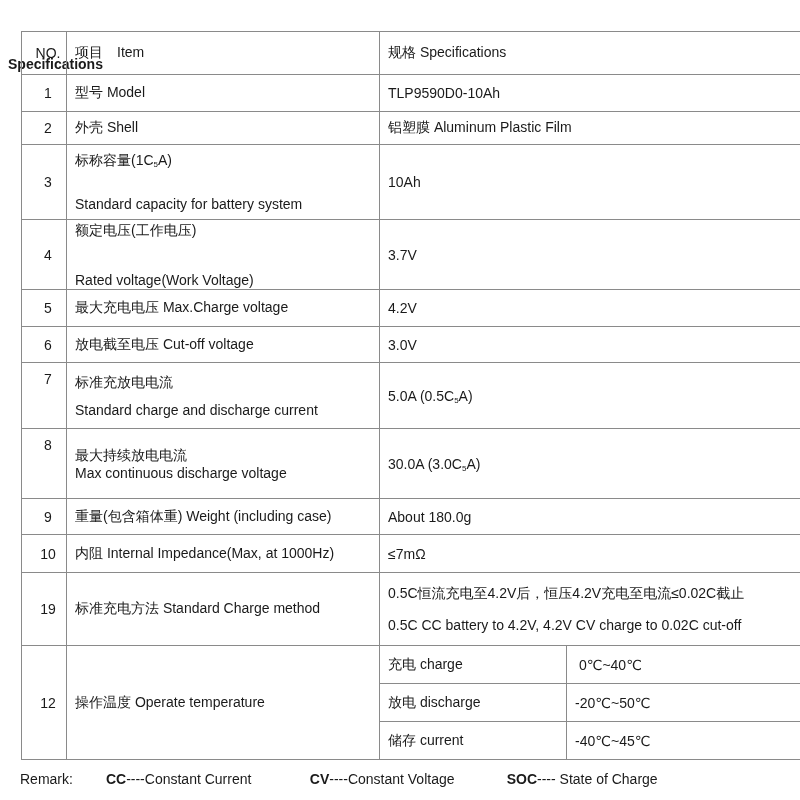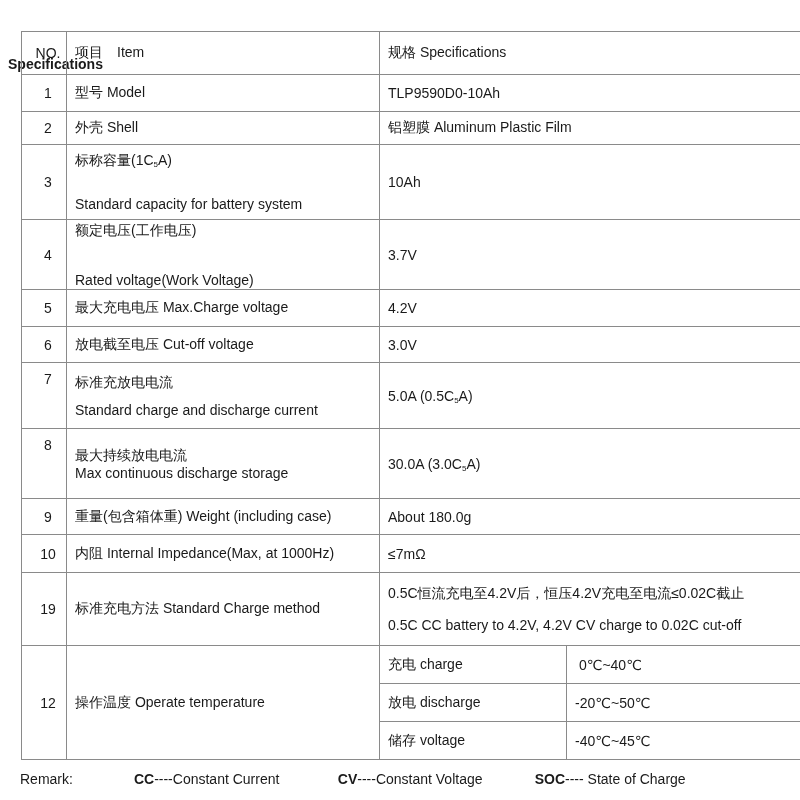"Max continuous discharge storage" span.line2 { text: storage -> voltage }
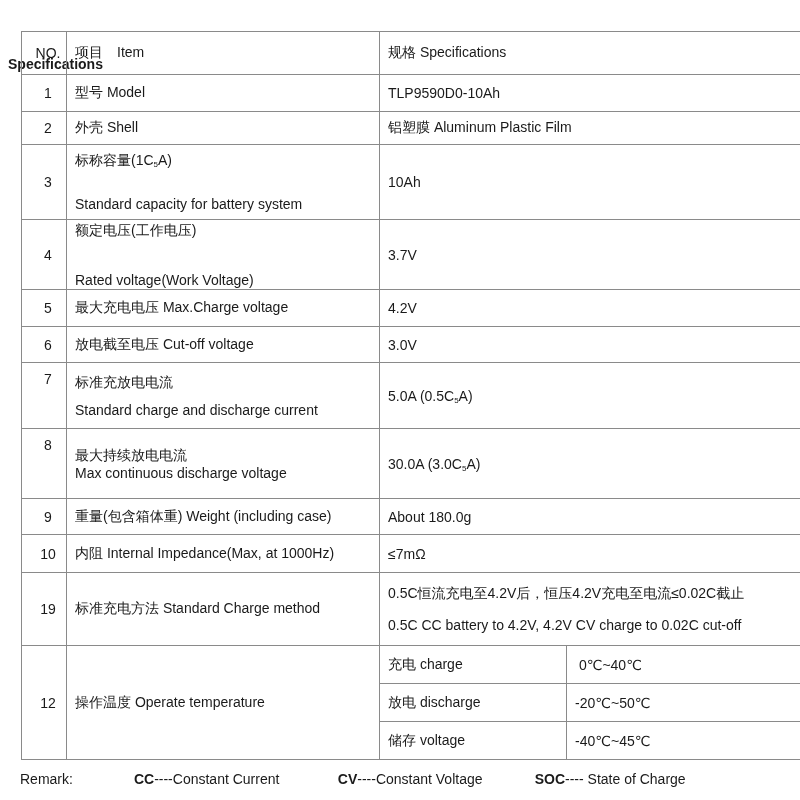"储存 voltage" td { text: voltage -> current }
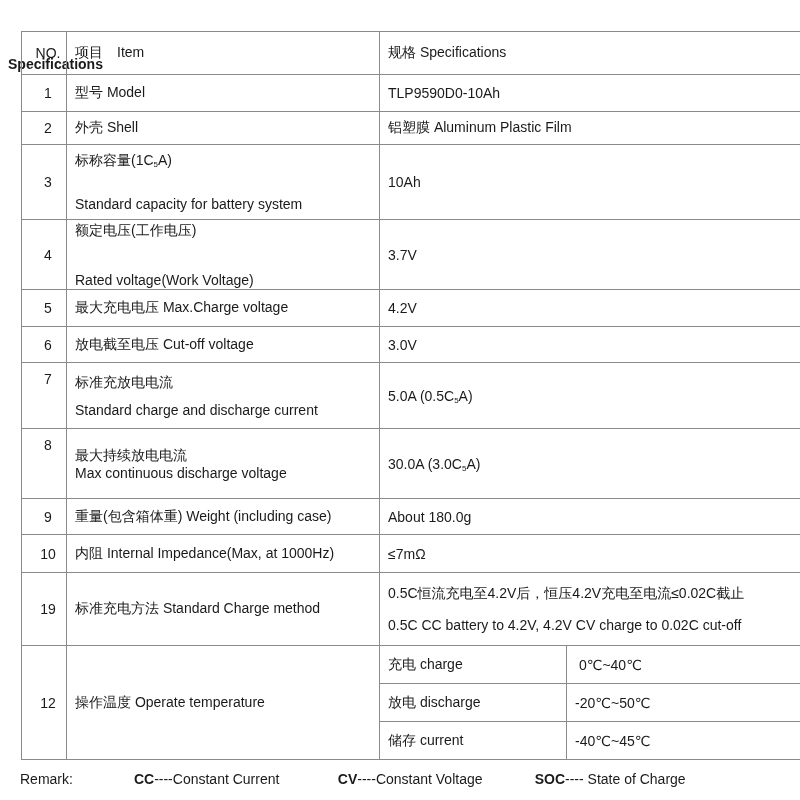"CC" .remark b { margin-left: 28px -> none }
